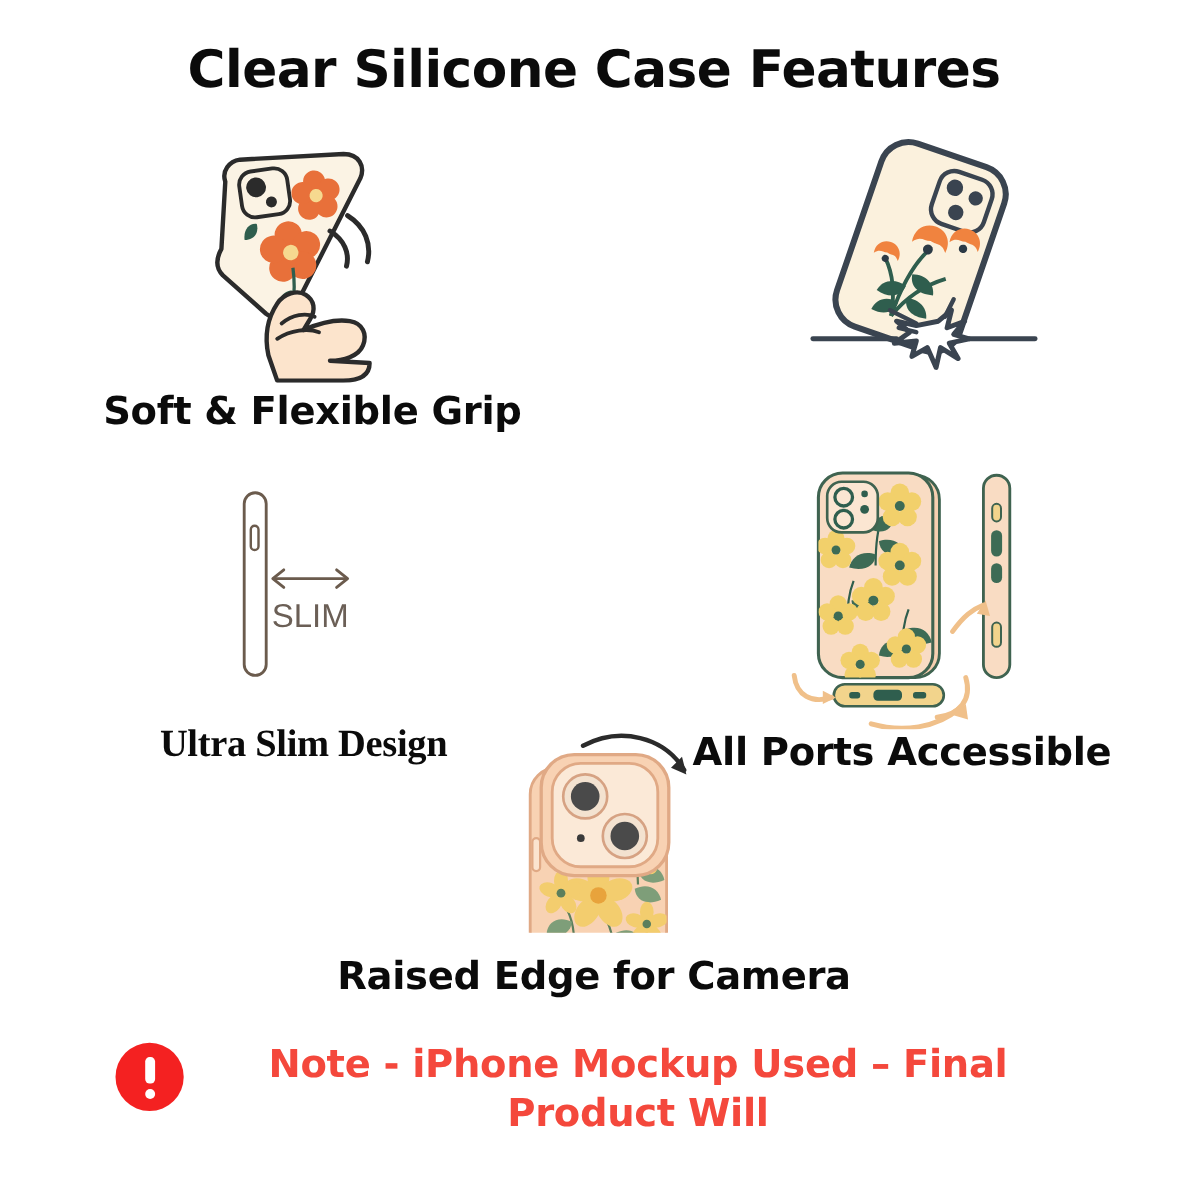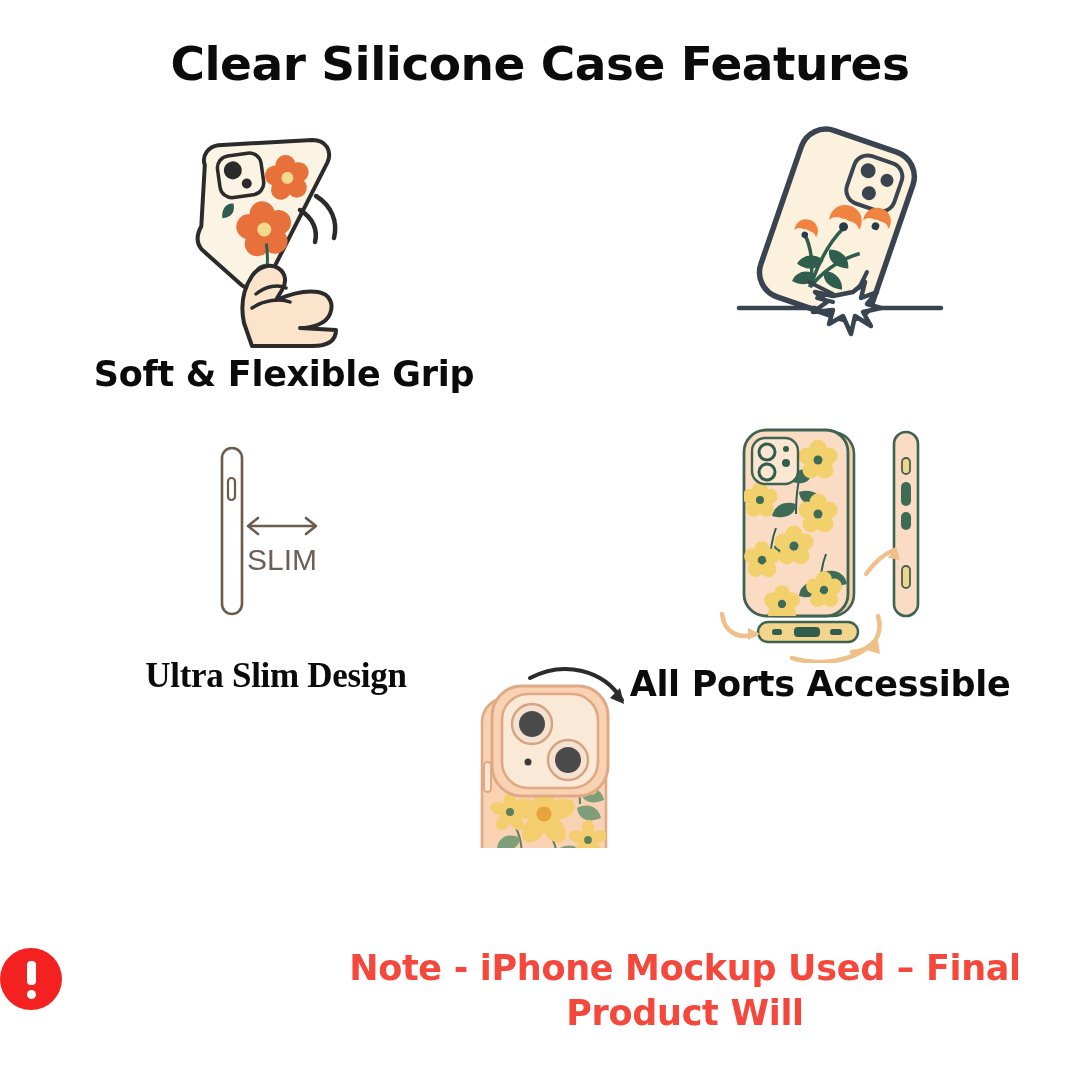"Raised Edge for Camera" div.caption { html: none -> <div>Raised Edge for Camera</div> }
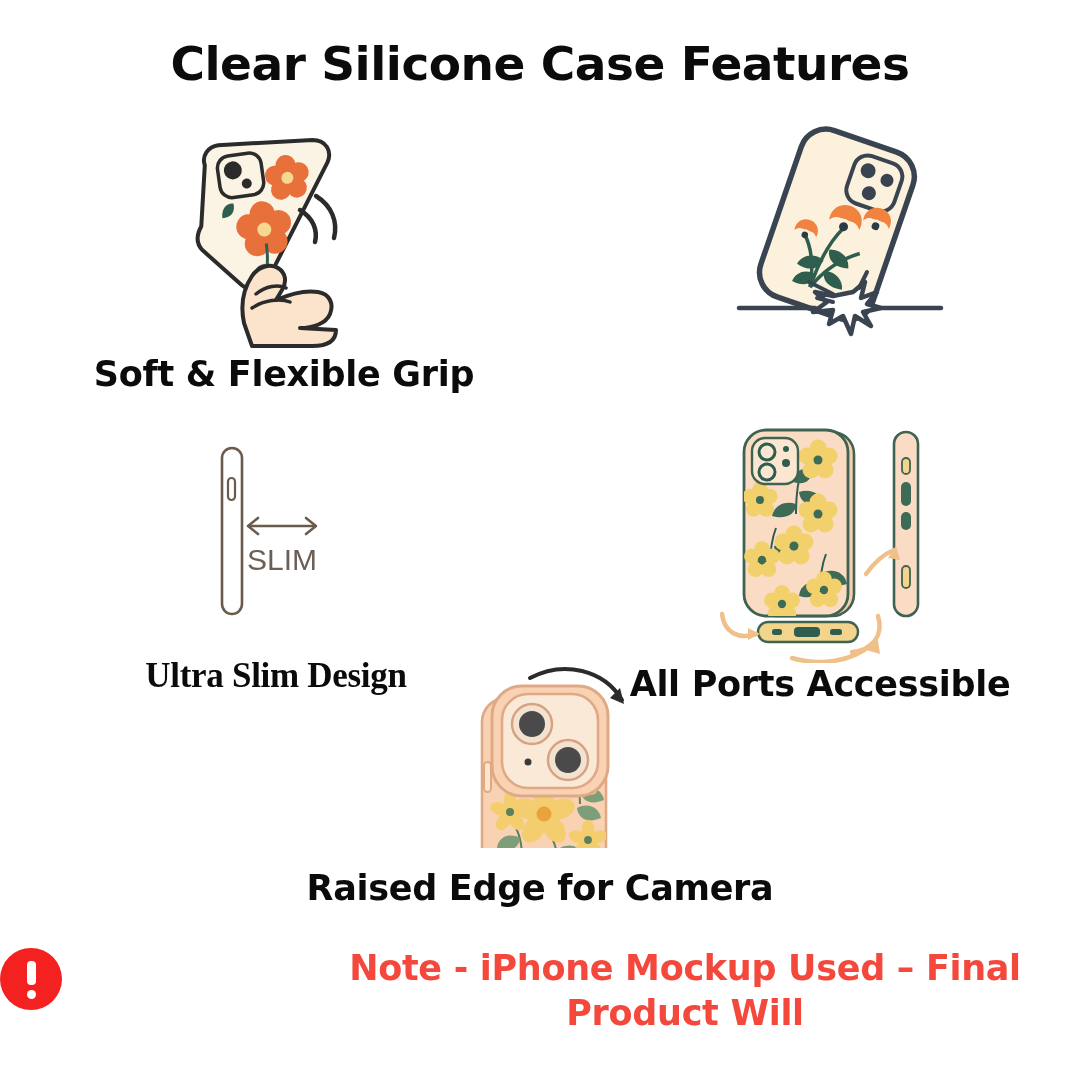"Note - iPhone Mockup Used" .note-row { justify-content: space-between -> center }
